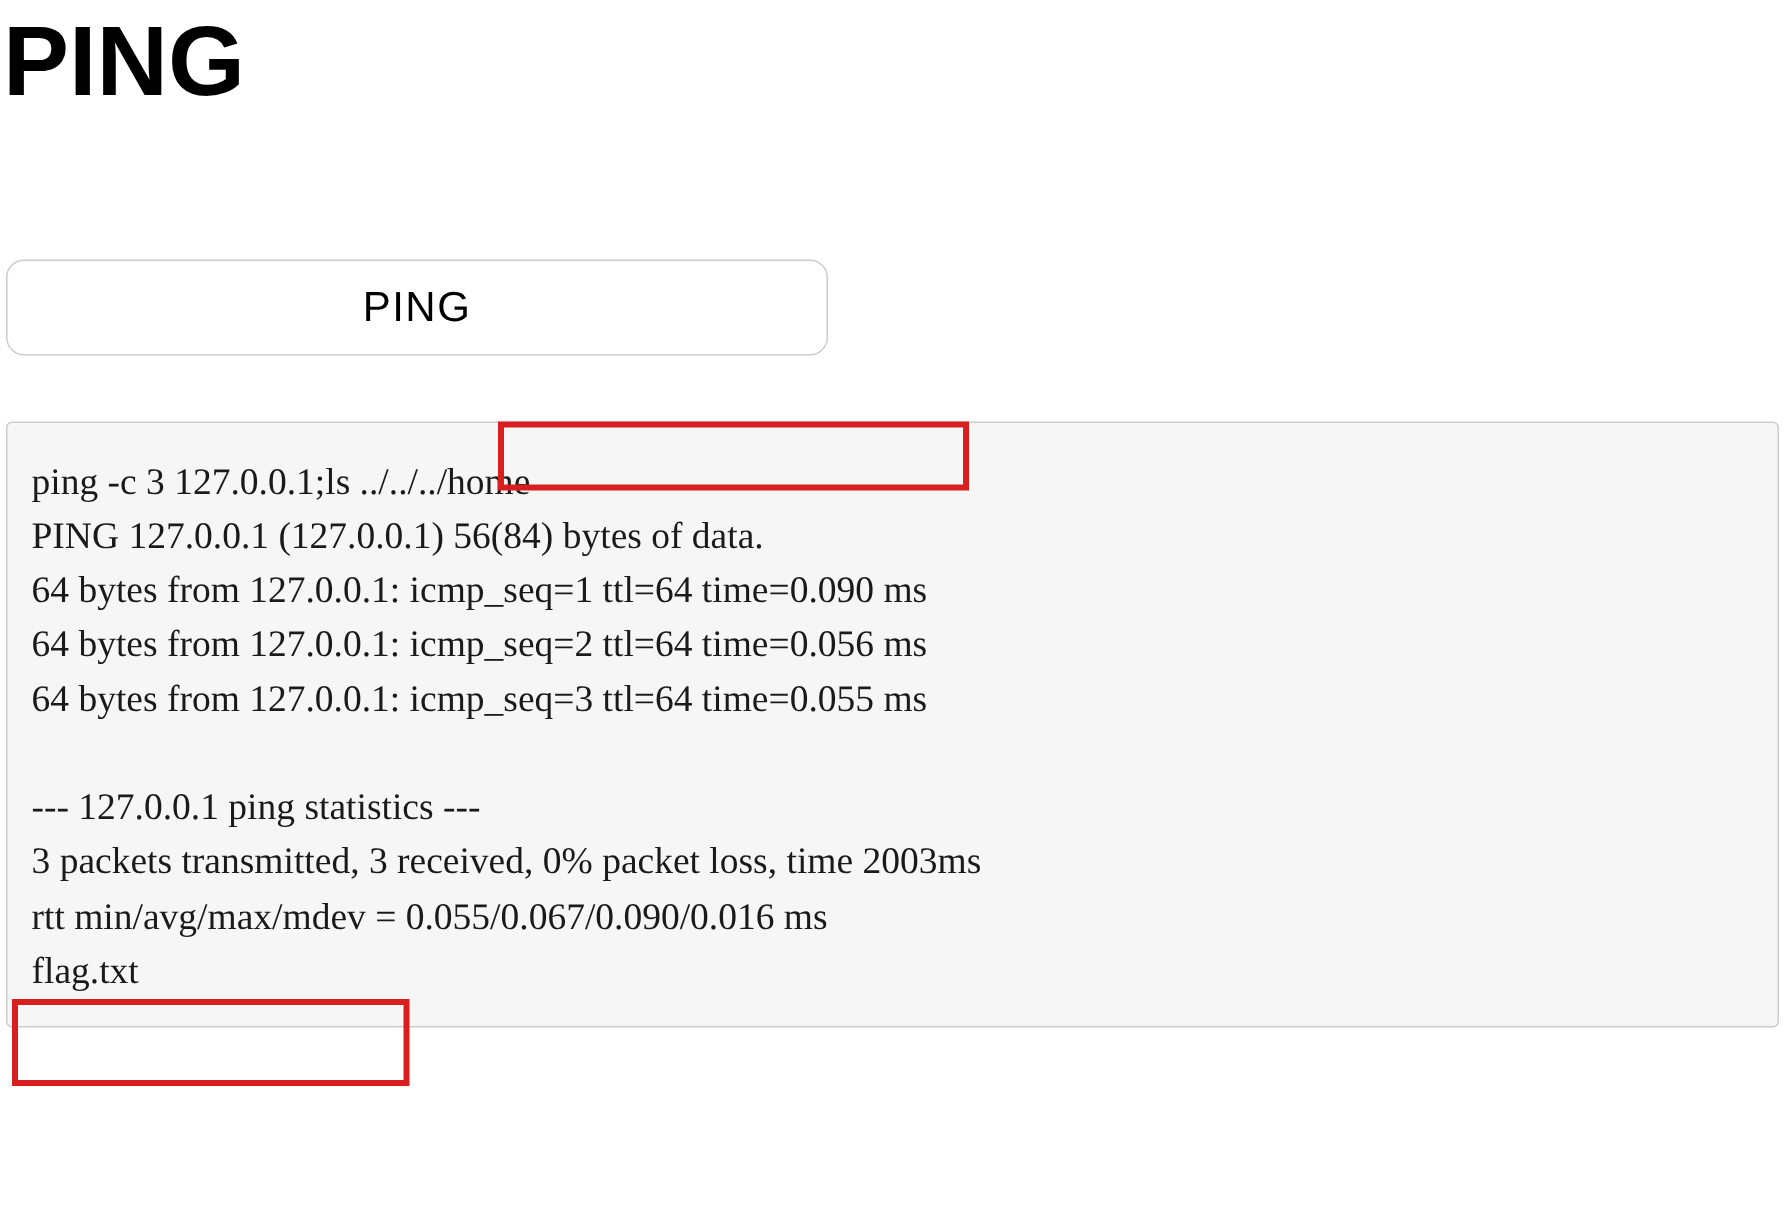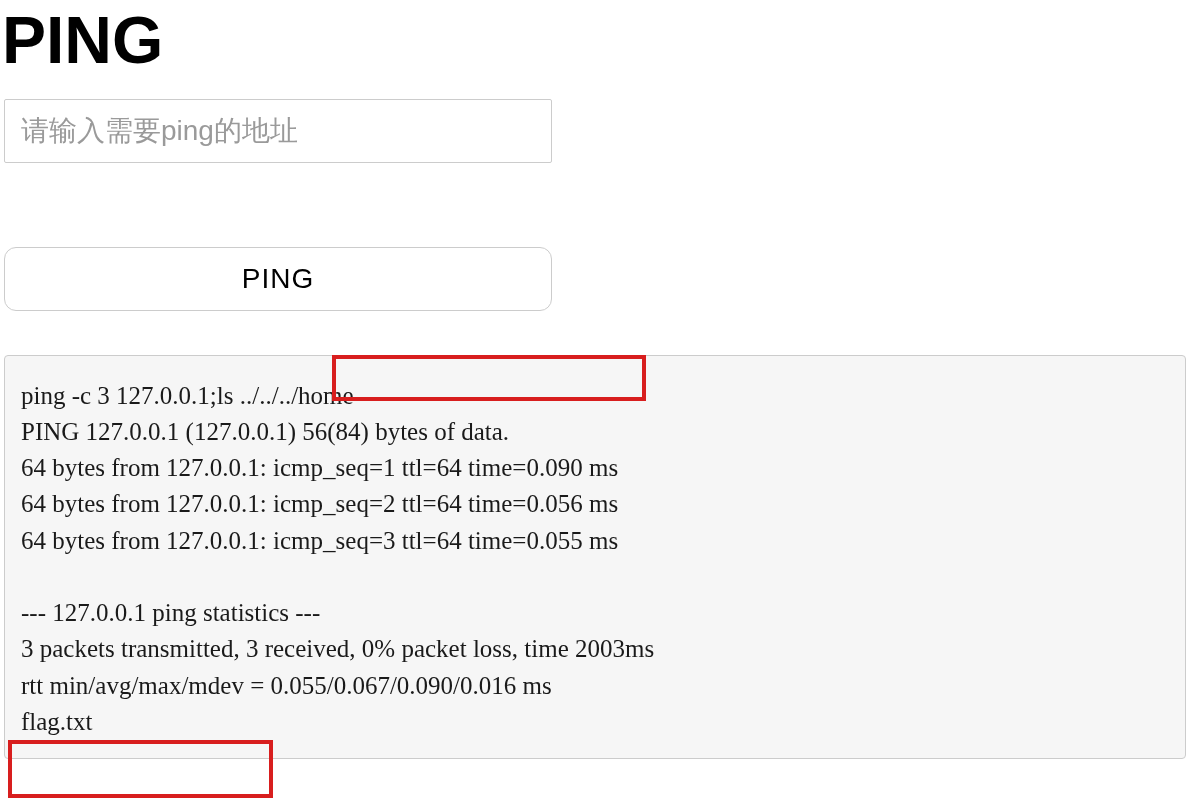"请输入需要ping的地址" div.input-wrap { html: <div> <input> </div> -> none }
